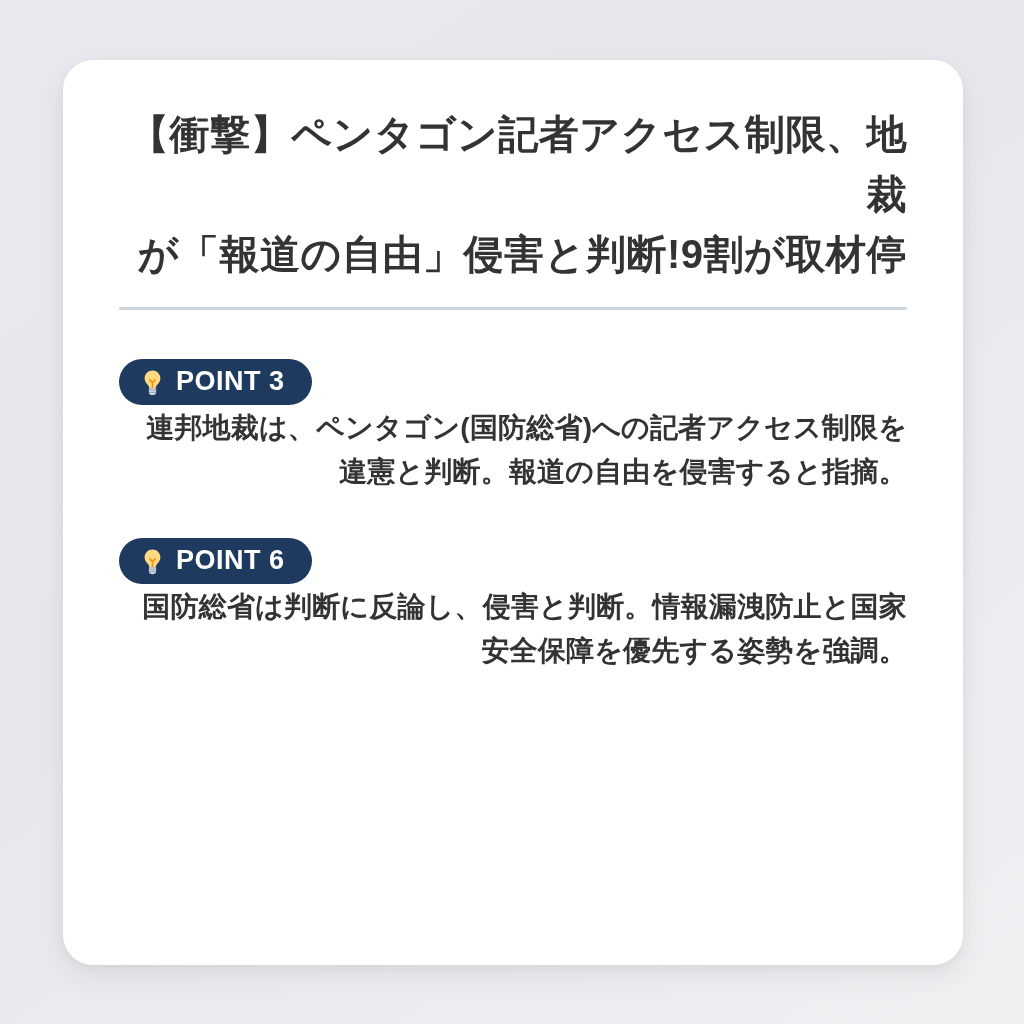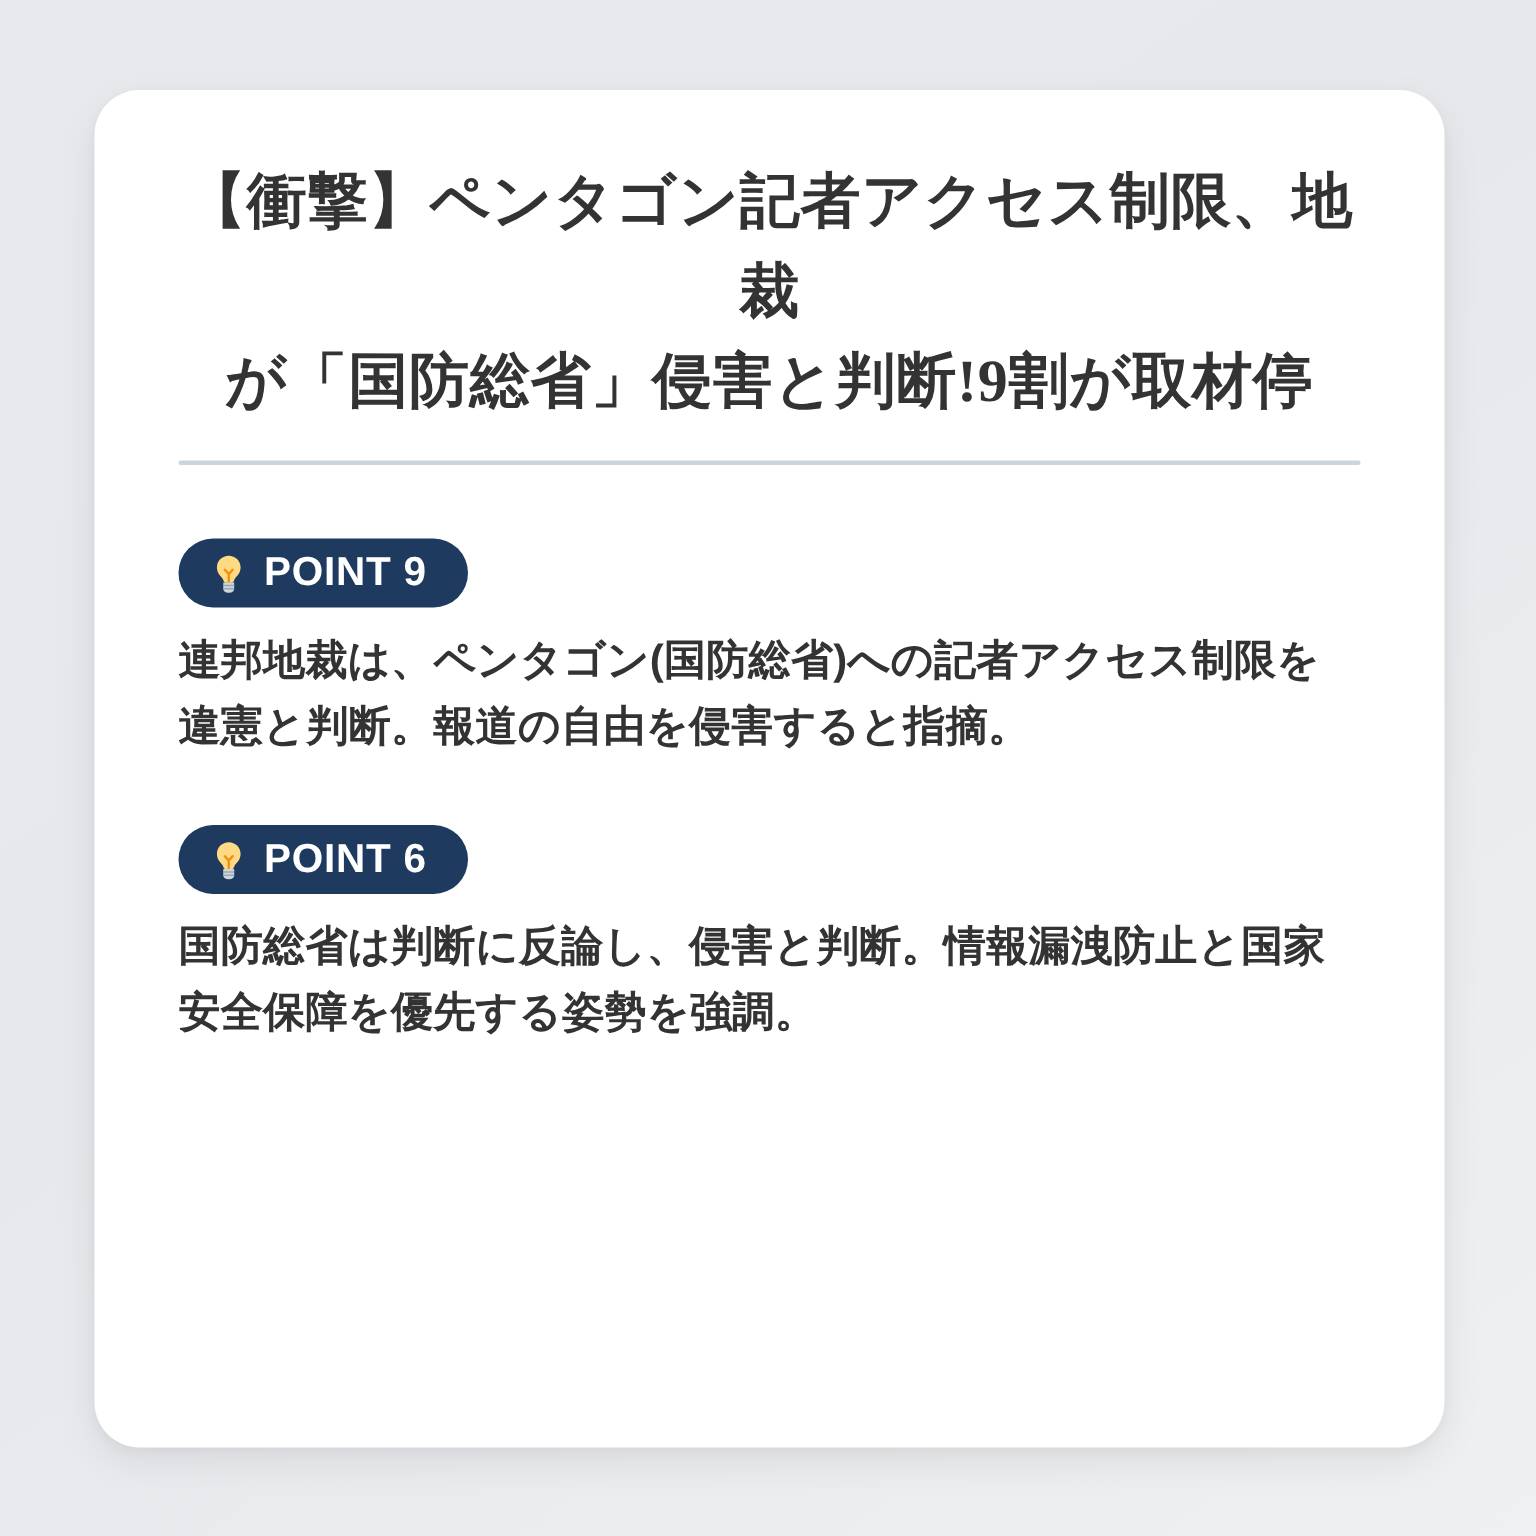"【衝撃】ペンタゴン記者アクセス制限、地裁" .title { font-family: Liberation Serif, serif -> none; text-align: center -> right }
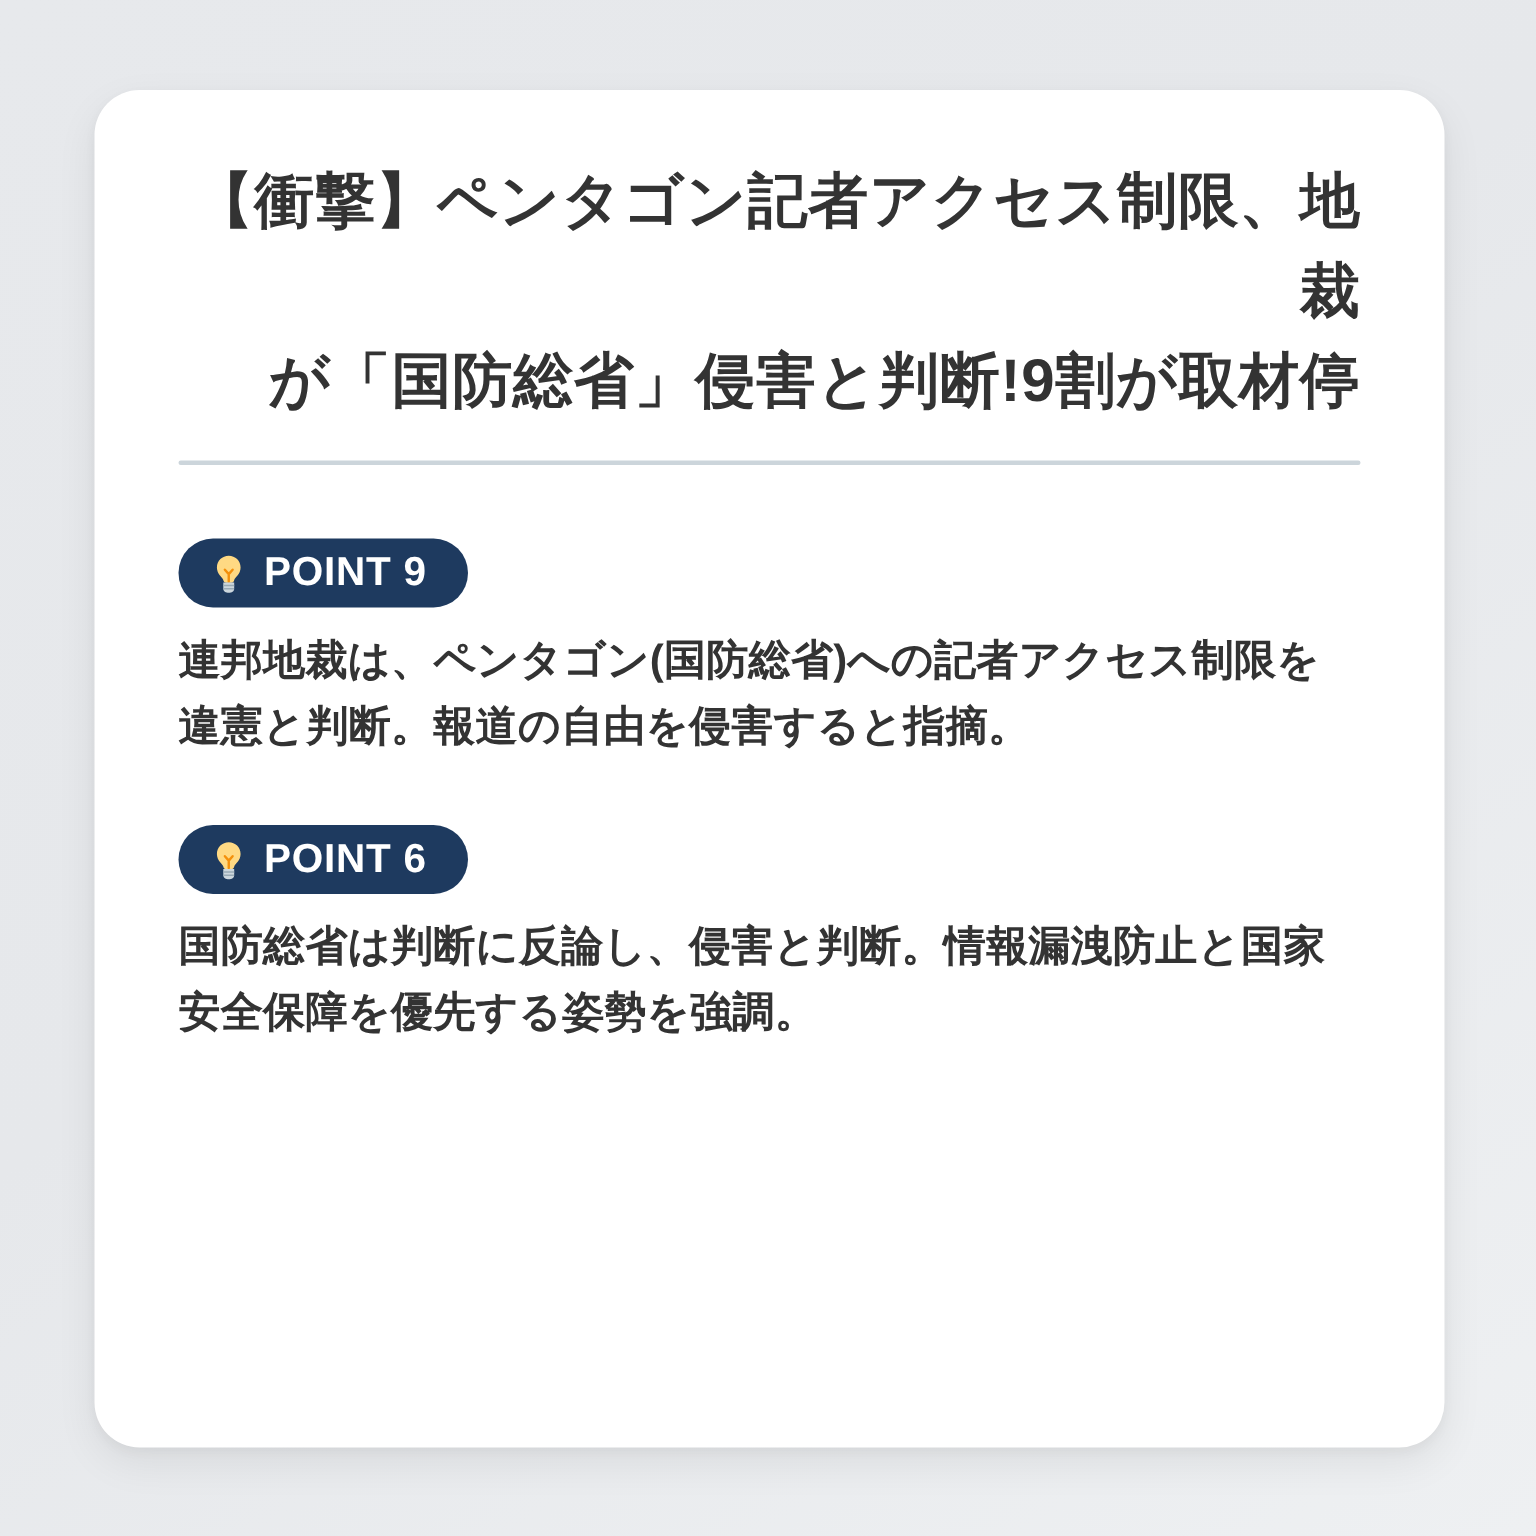"が「国防総省」侵害と判断!9割が取材停" div { text: 国防総省 -> 報道の自由 }
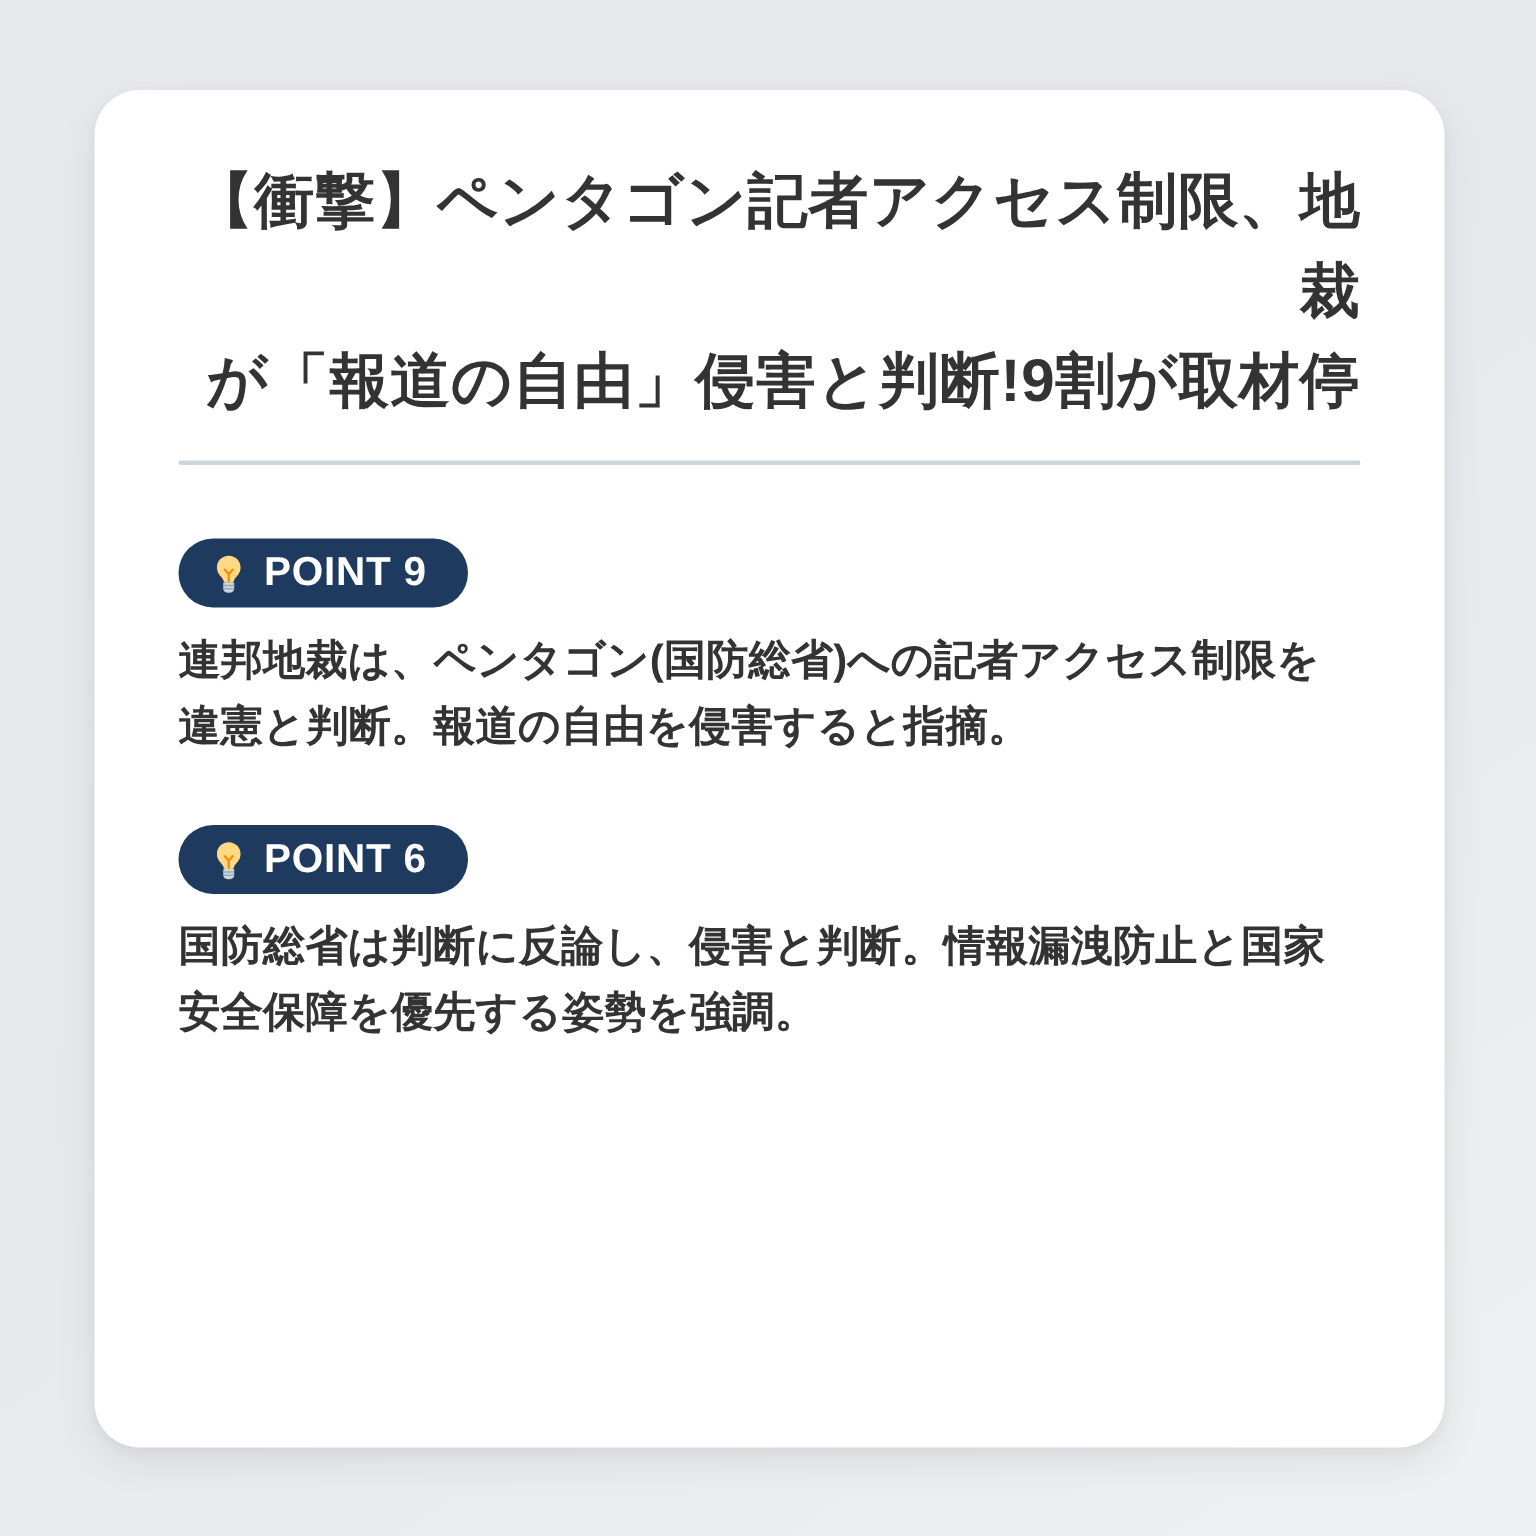"POINT 9" span.label { text: 9 -> 3 }
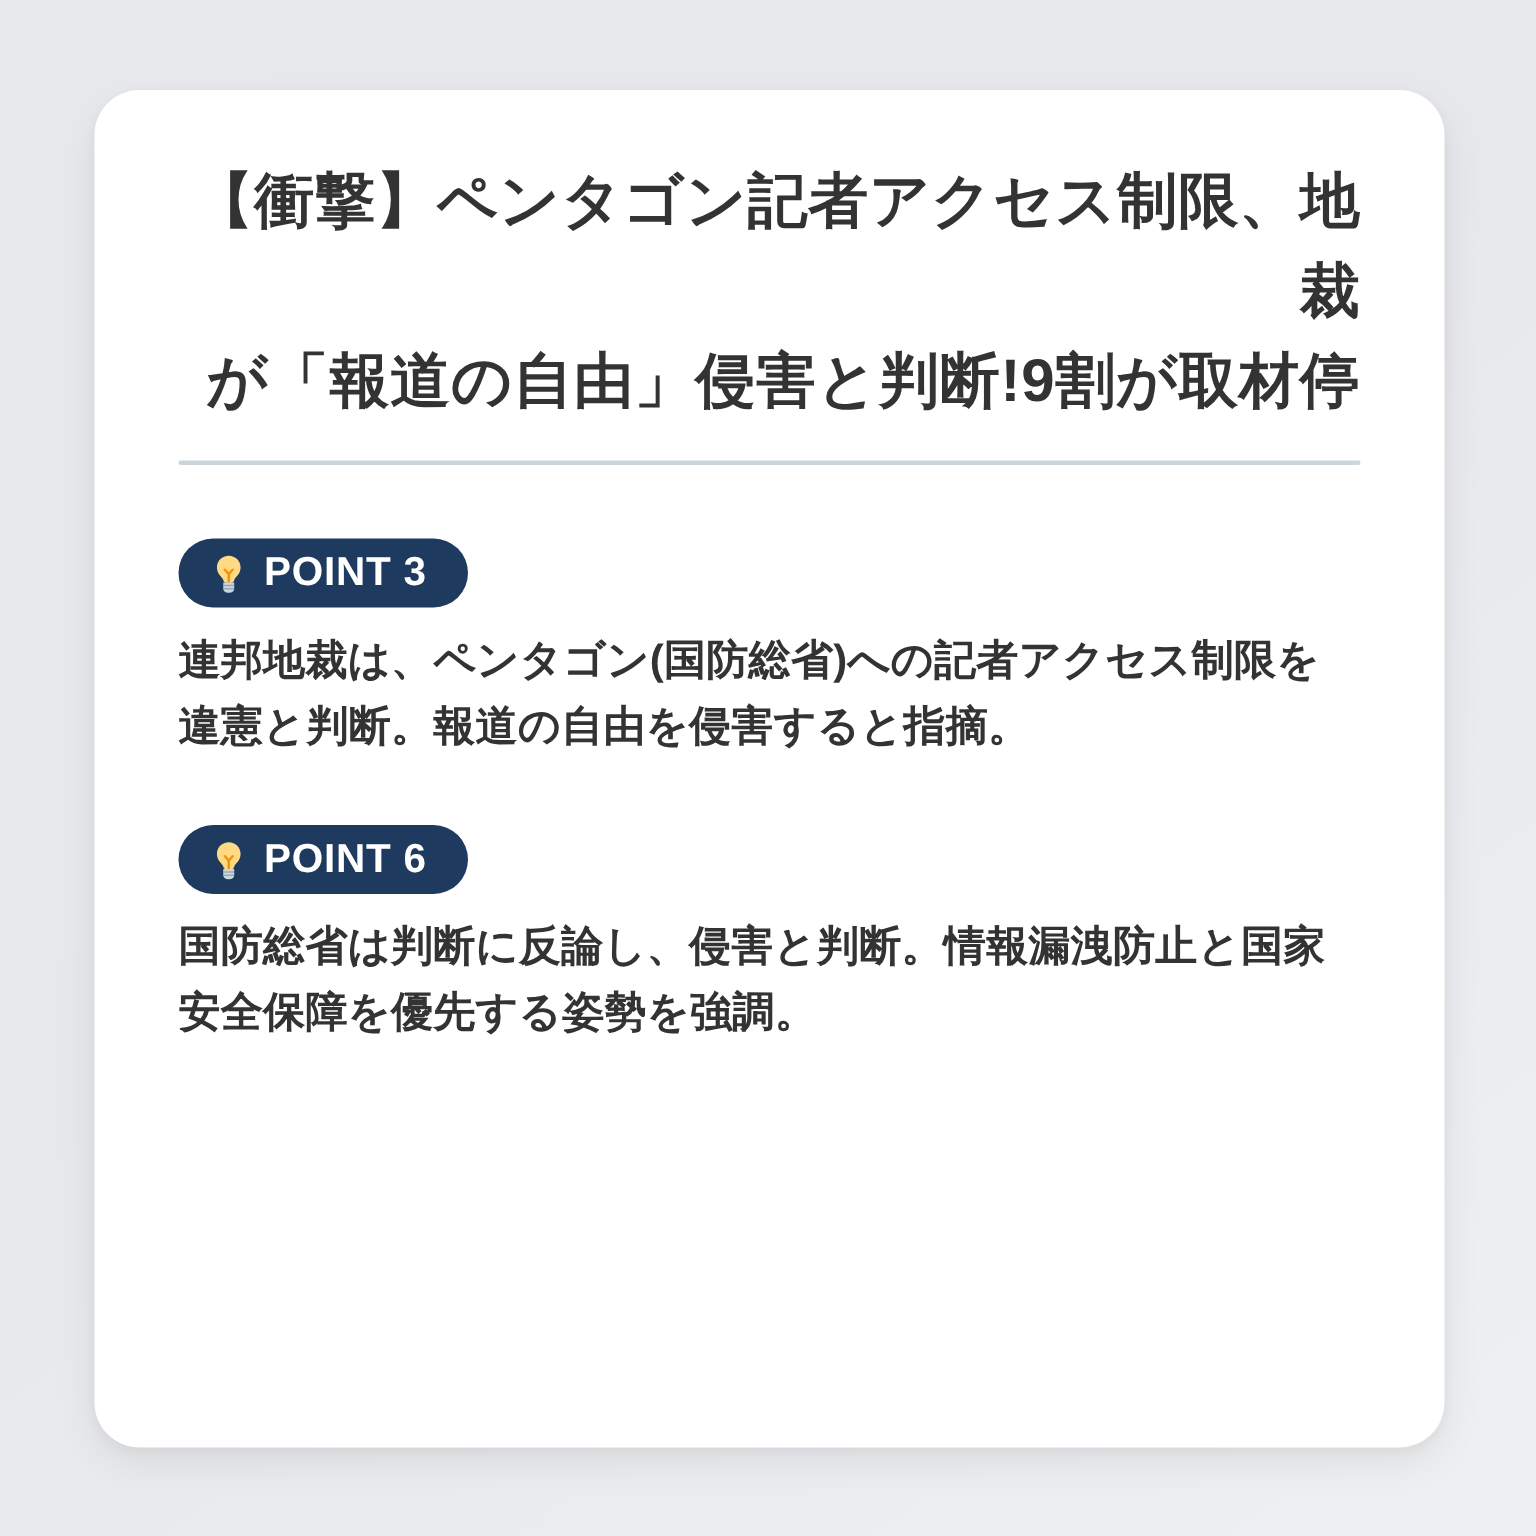"連邦地裁は、ペンタゴン(国防総省)への記者アクセス制限を違憲と判断。報道の自由を" .point-text { margin-top: 13px -> 1px; text-align: none -> right }
